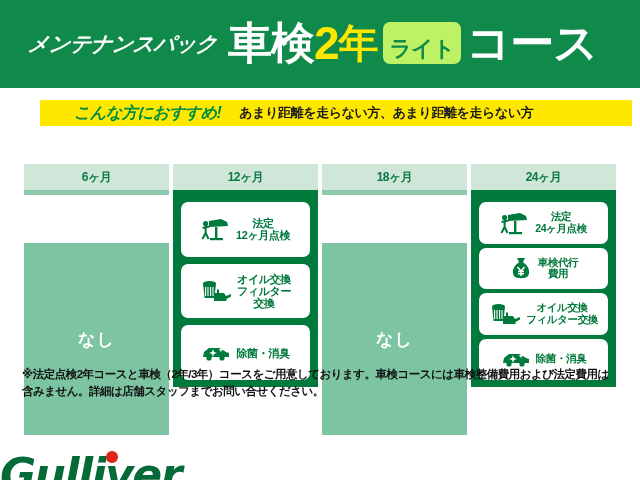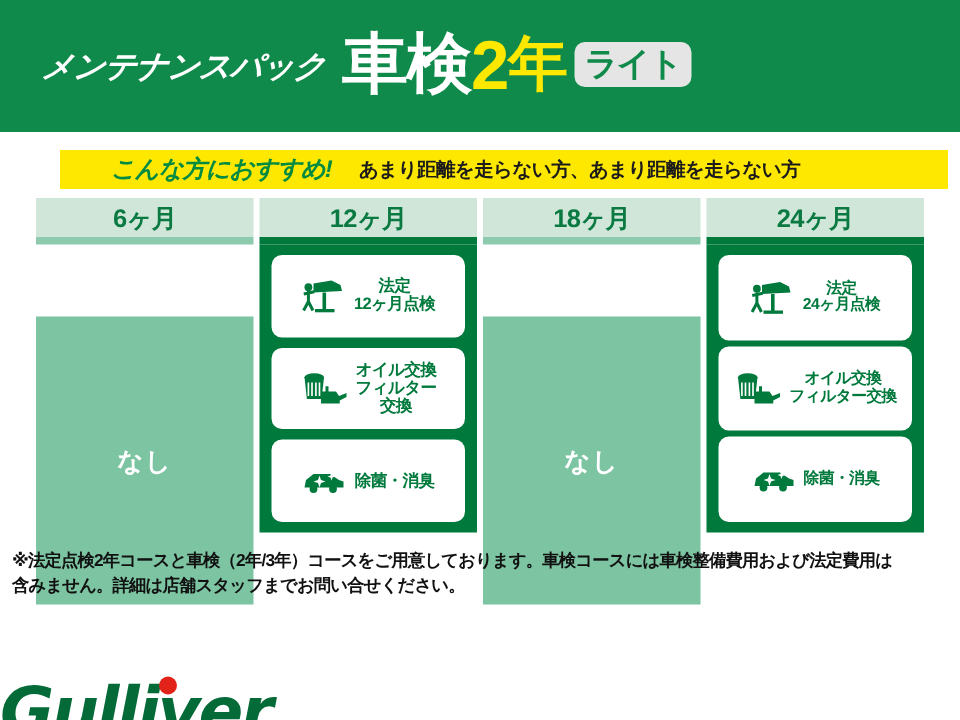"ライト" .light-badge { background: #e5e5e5 -> #bef264; padding: 4px 7px 4px 7px -> 16px 7px 4px 7px }
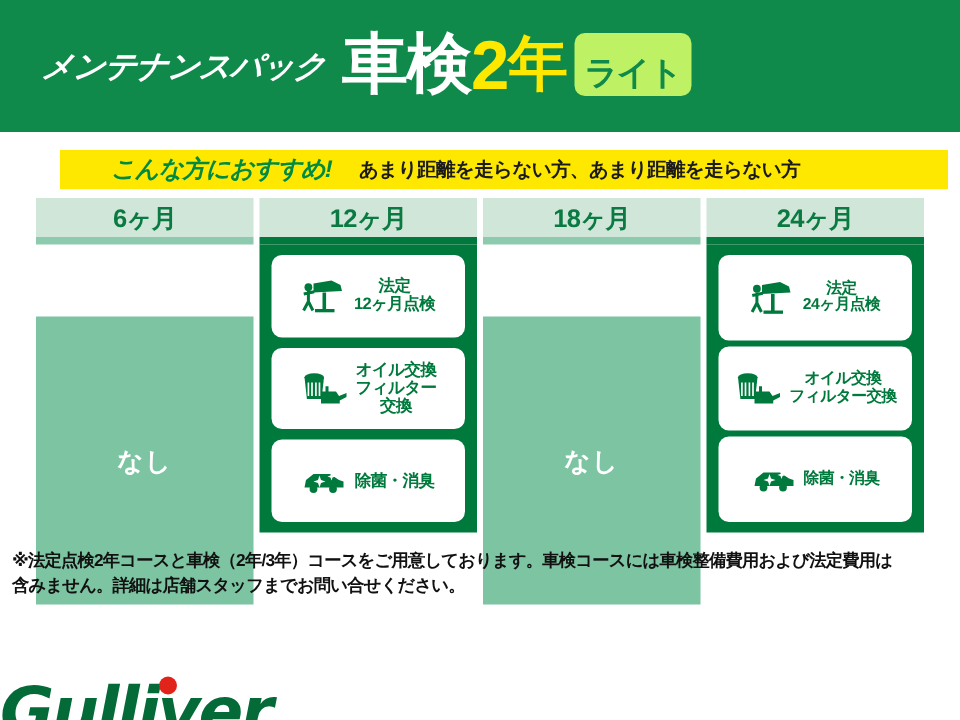"コース" span.hr-text { html: none -> <span>コース</span> }
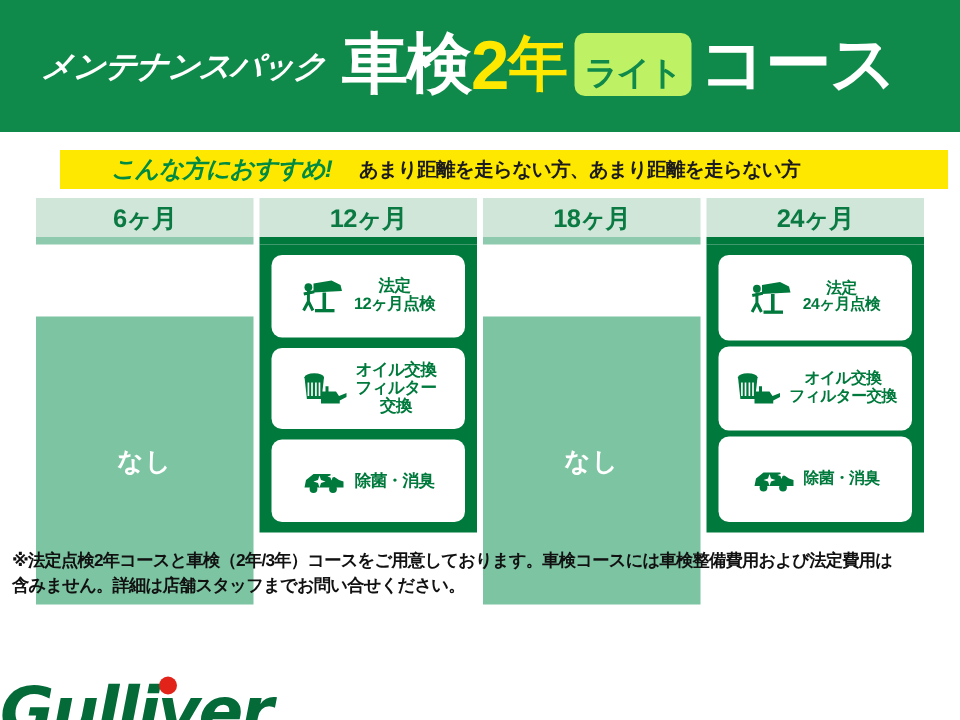"6ヶ月" .col-head { font-size: 17px -> 12px; margin-top: none -> 32px }
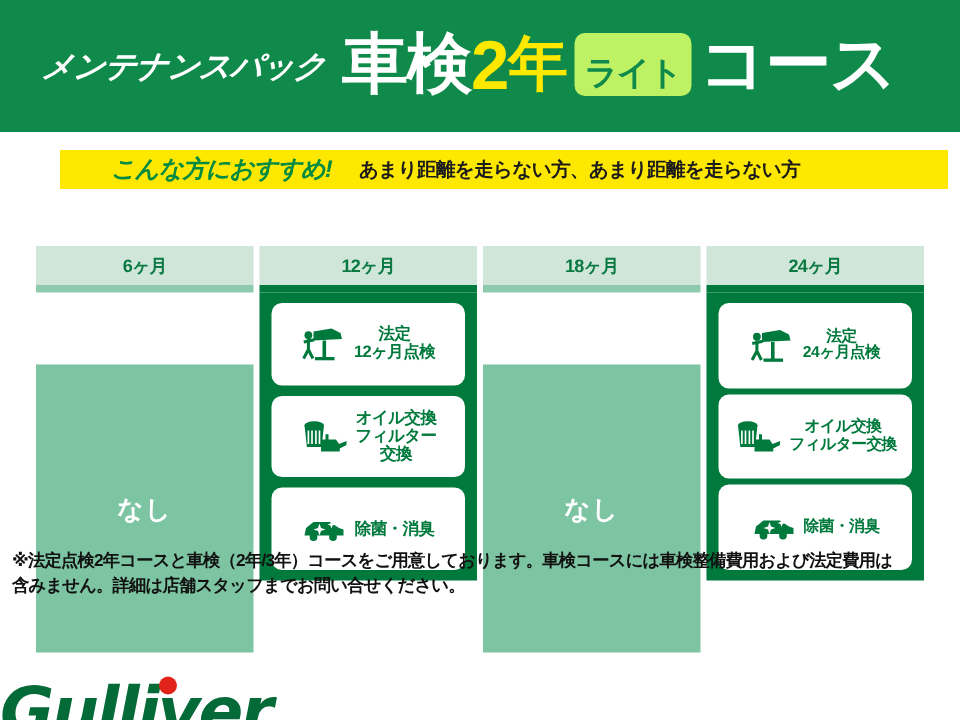"車検代行" div.item { html: none -> <div> <span> <svg> <path></path> <path></path> <path></path> </svg> </span> <span>車検代行 費用</span> </div> }
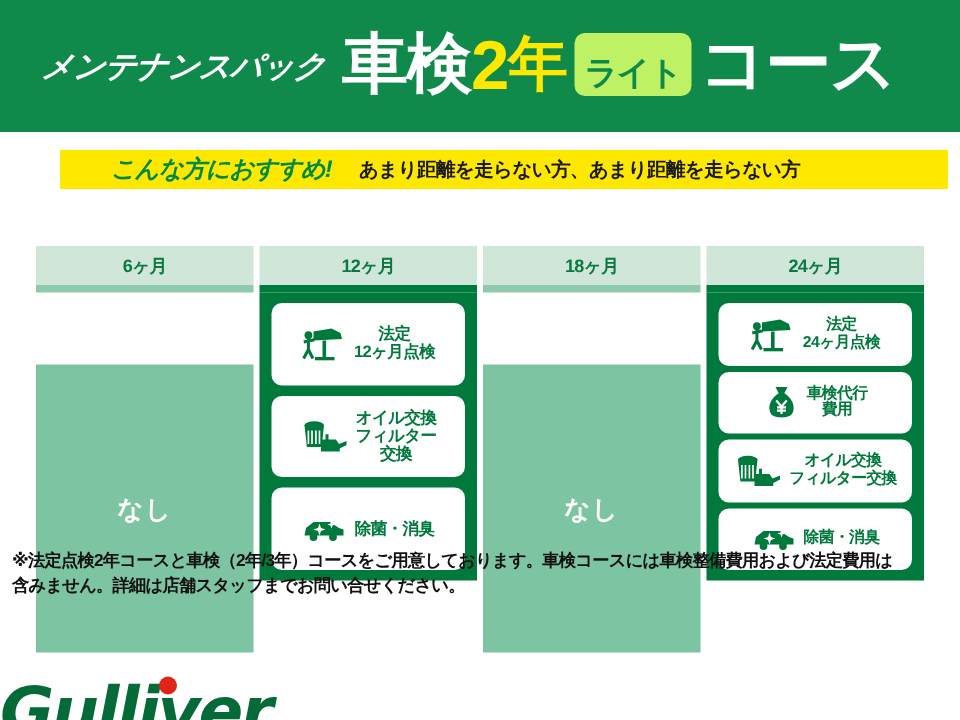"※法定点検2年コースと車検（2年/3年）コースをご用意しております。車検コースに" .footnote { left: 8px -> 22px }
